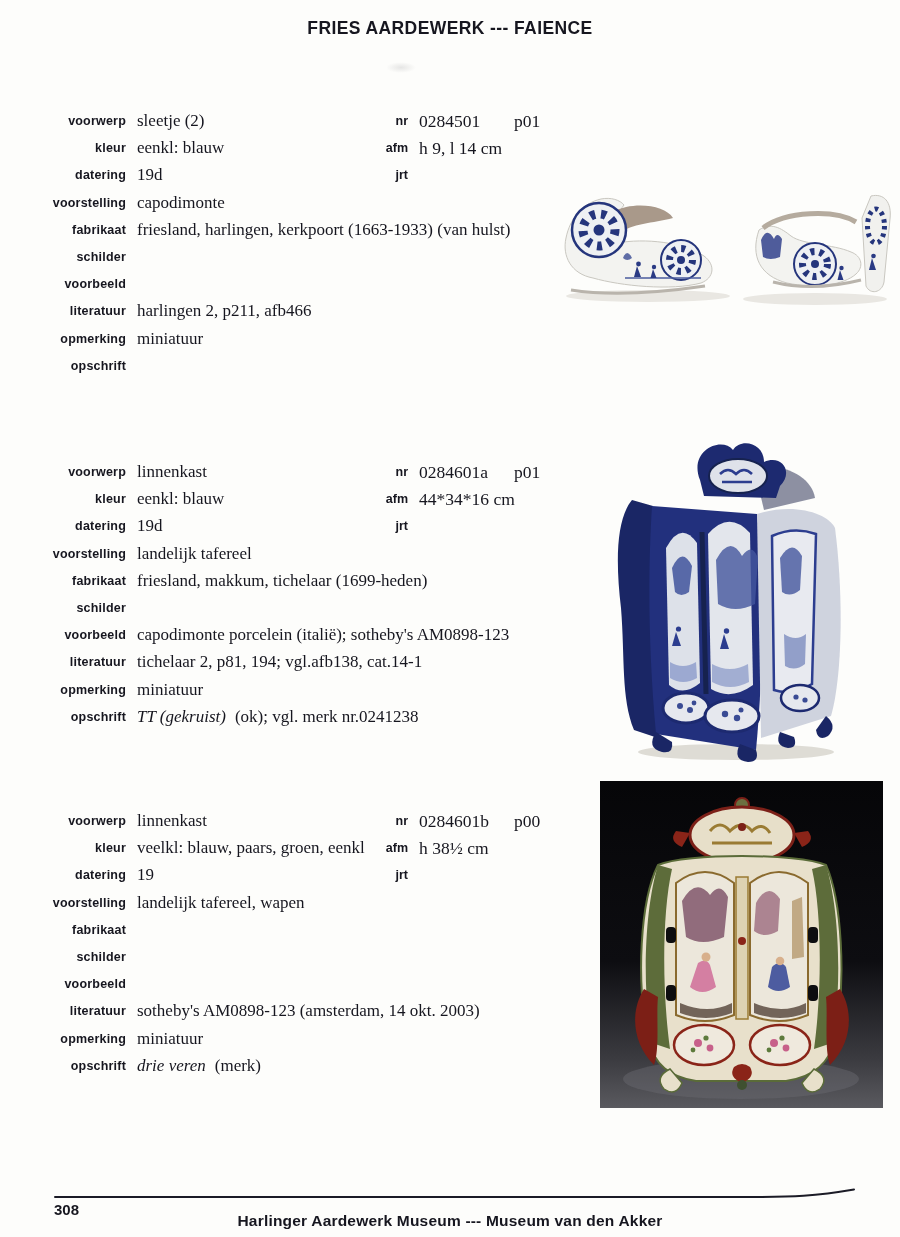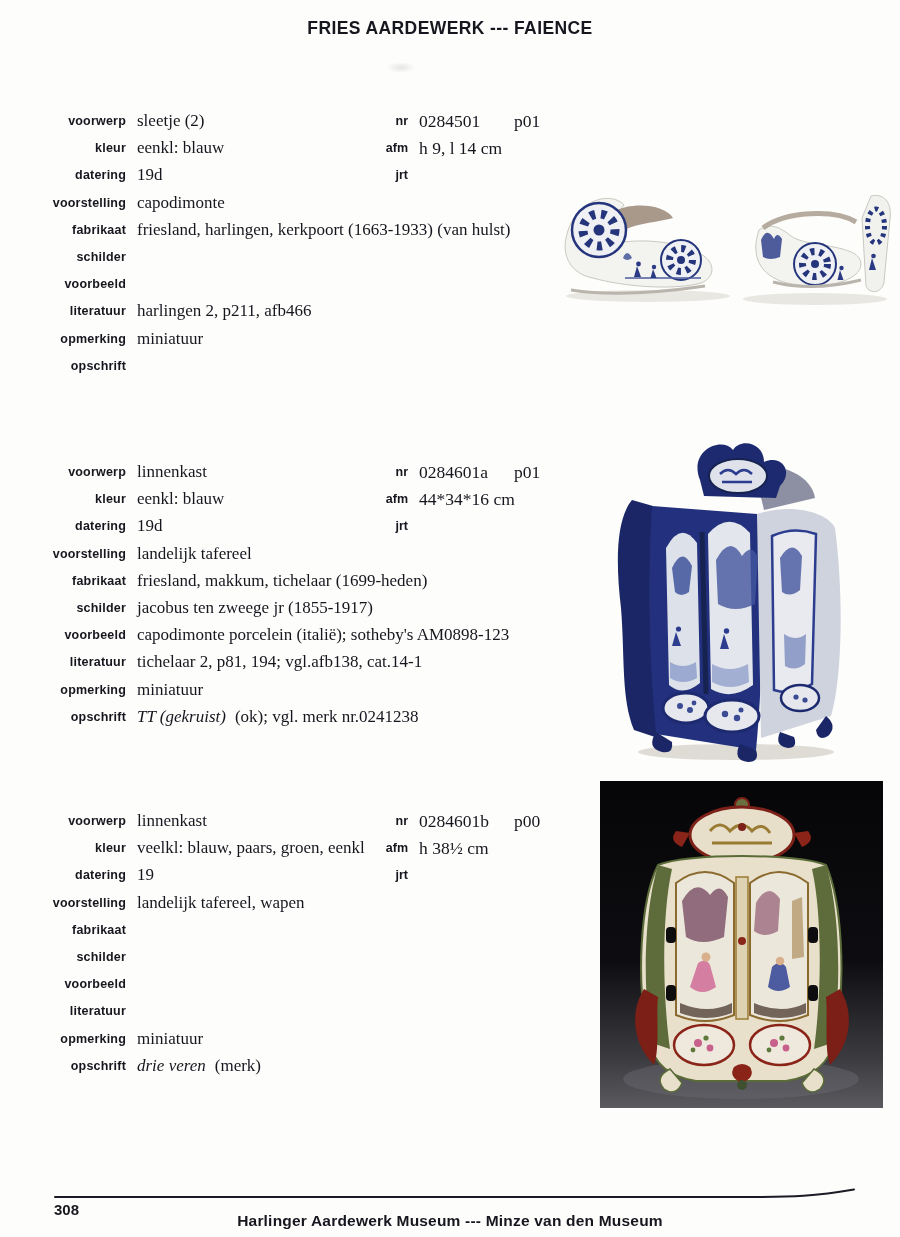"jacobus ten zweege jr (1855-1917)" span.fvalue { html: <span>jacobus ten zweege jr (1855-1917)</span> -> none }
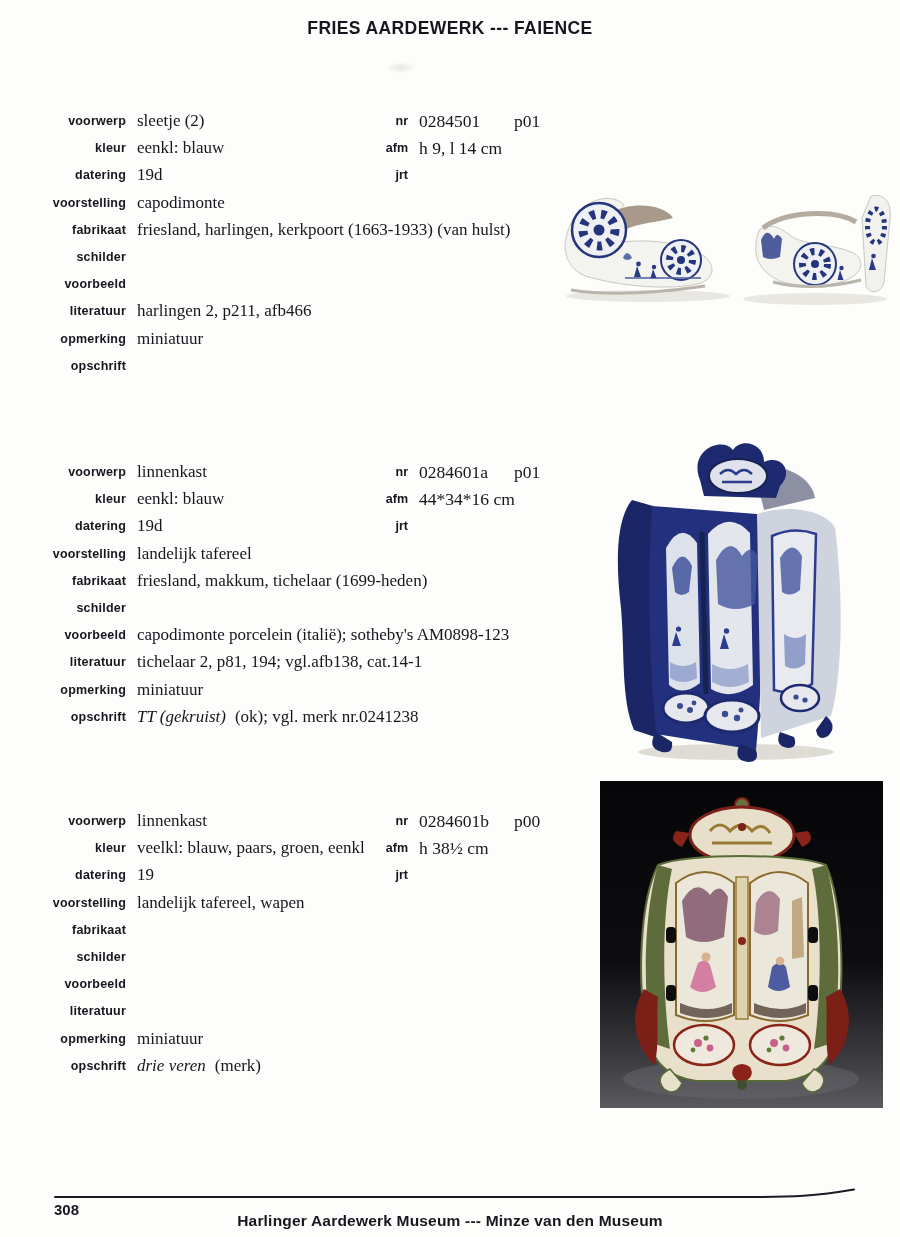"sotheby's AM0898-123 (amsterdam, 14 okt." span.fvalue { html: none -> <span>sotheby's AM0898-123 (amsterdam, 14 okt. 2003)</span> }
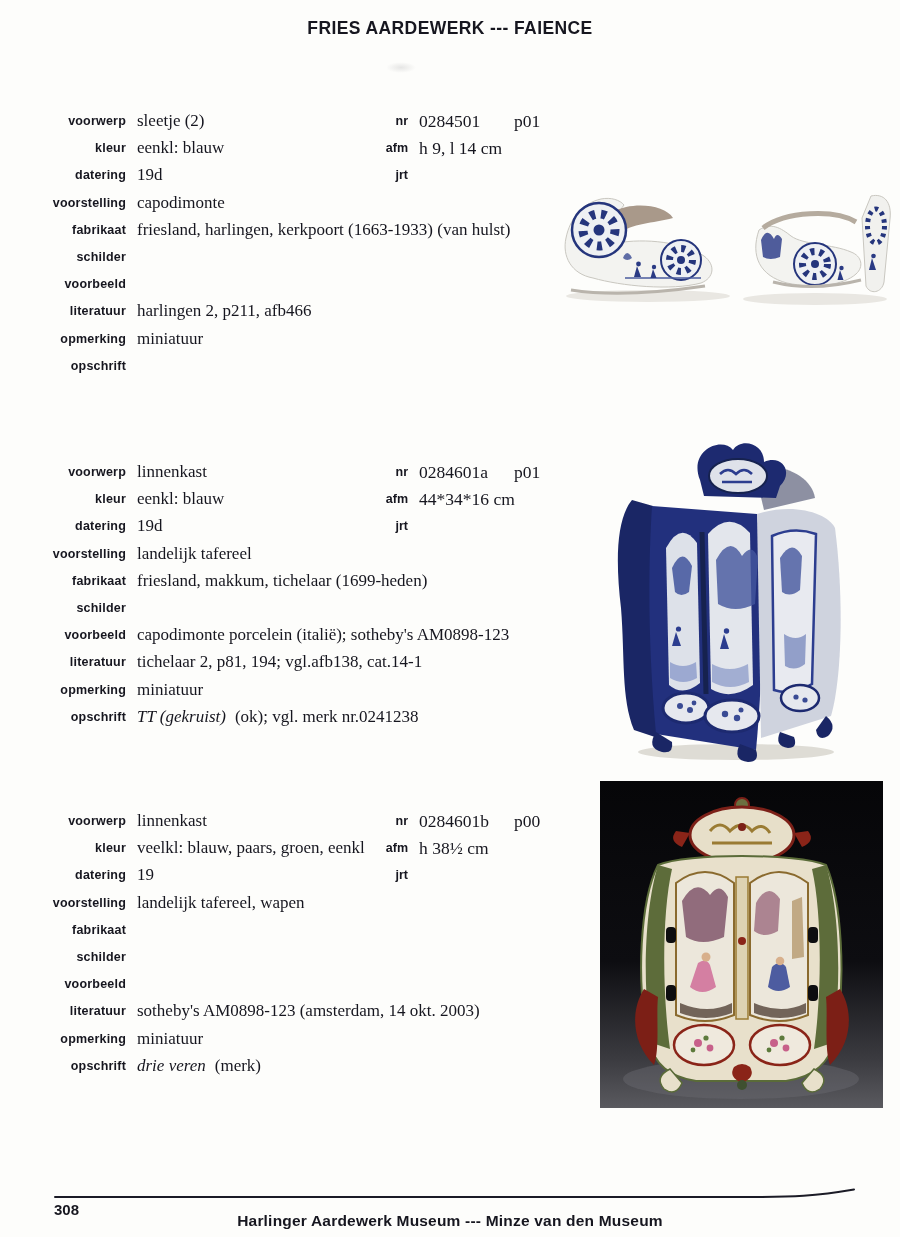"Harlinger Aardewerk Museum --- Minze" div.footer-title { text: Minze van den Museum -> Museum van den Akker }
